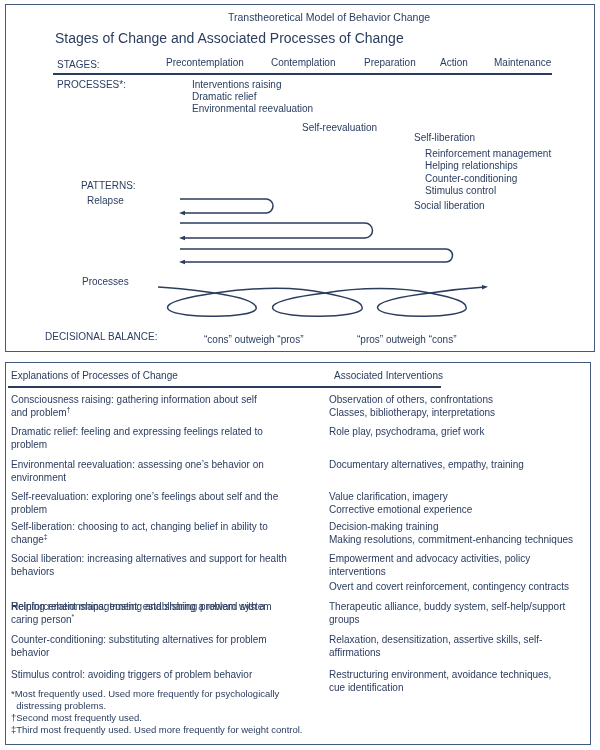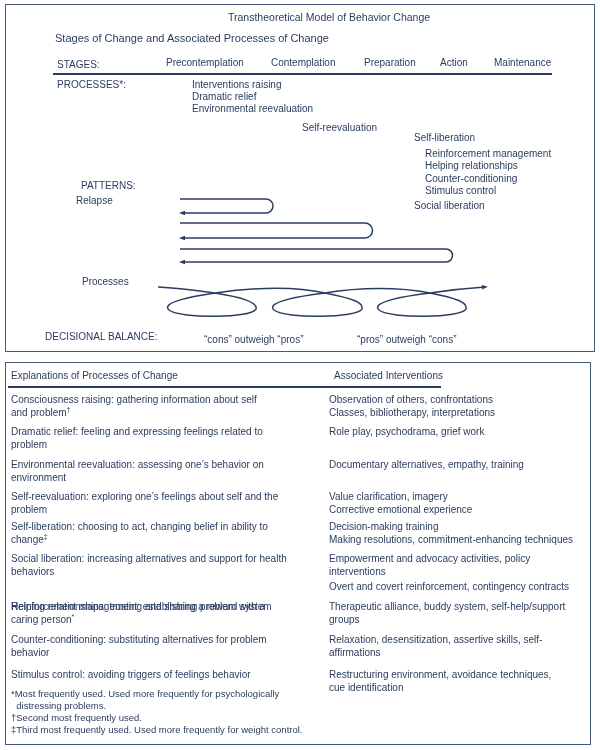"Stages of Change and Associated" div.abs { font-size: 11px -> 14px }
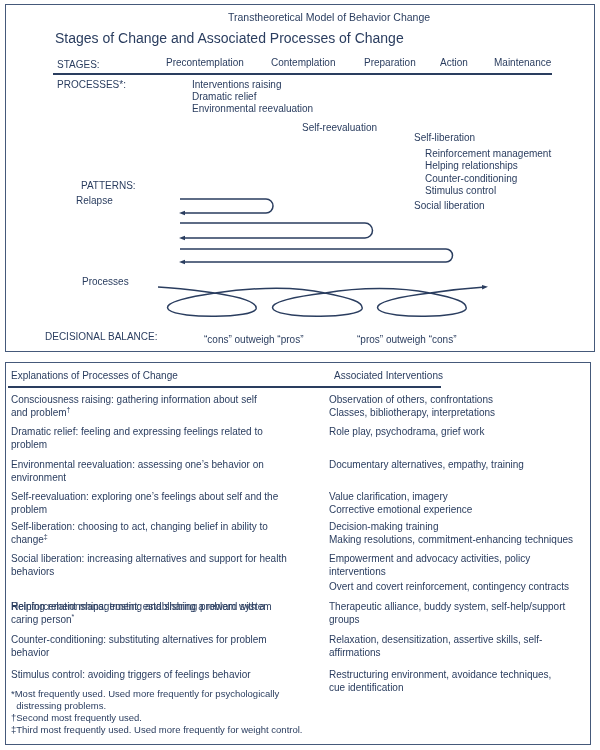"Relapse" div.abs { left: 76px -> 87px }
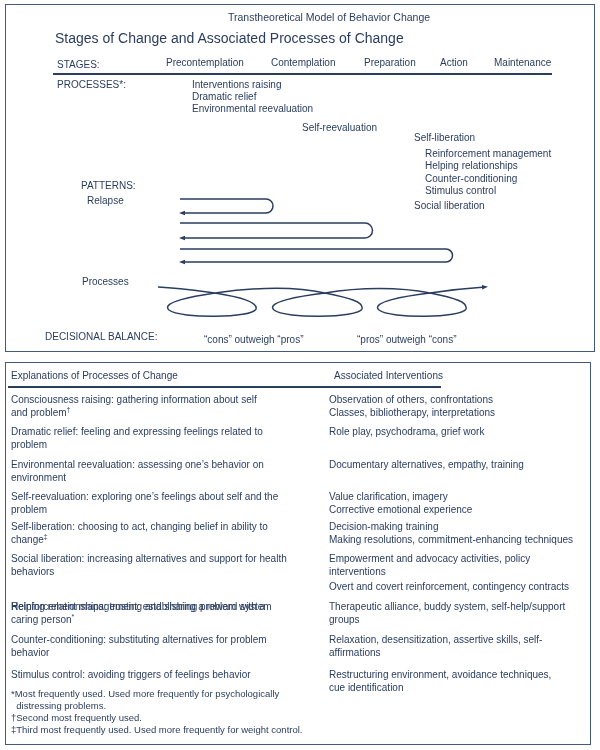"Stimulus control: avoiding triggers of" span { text: feelings -> problem }
